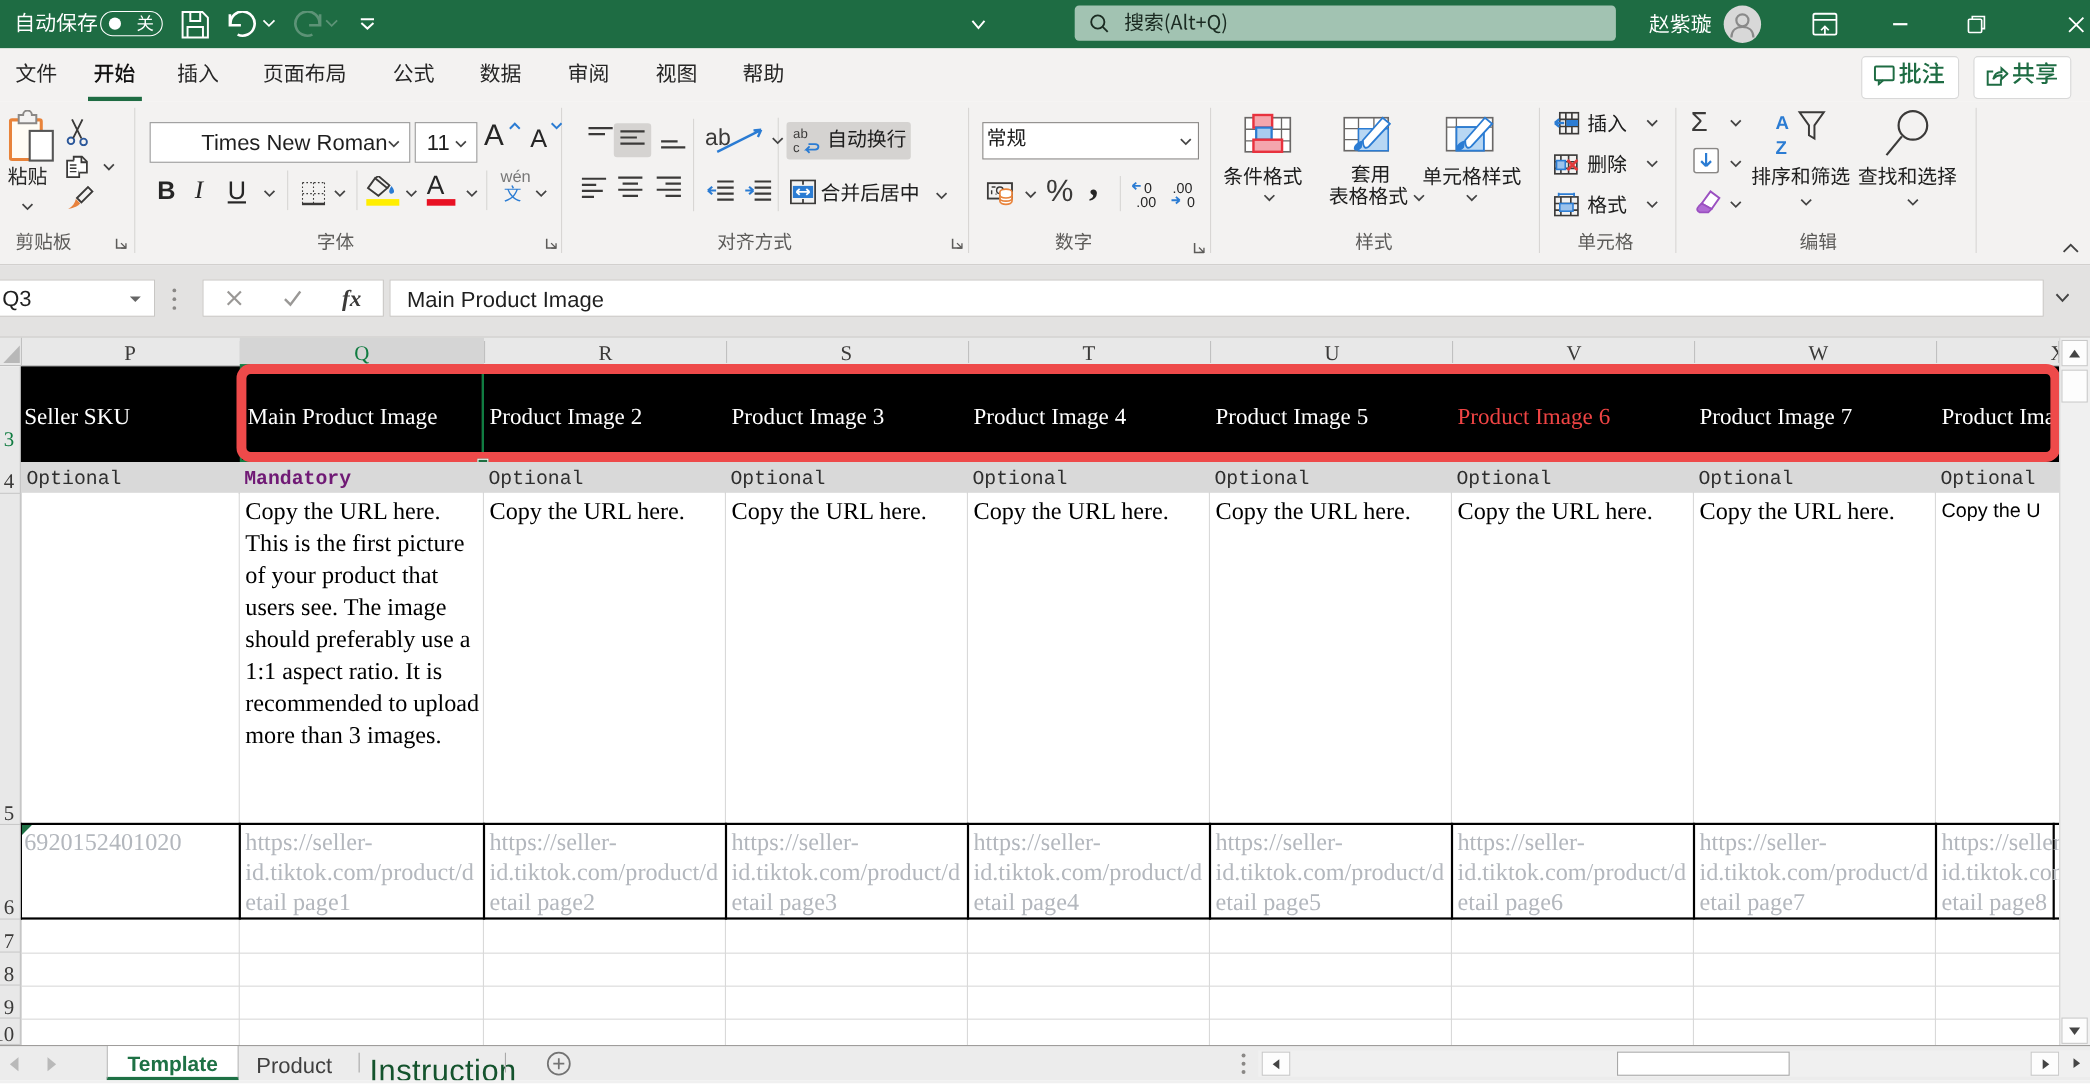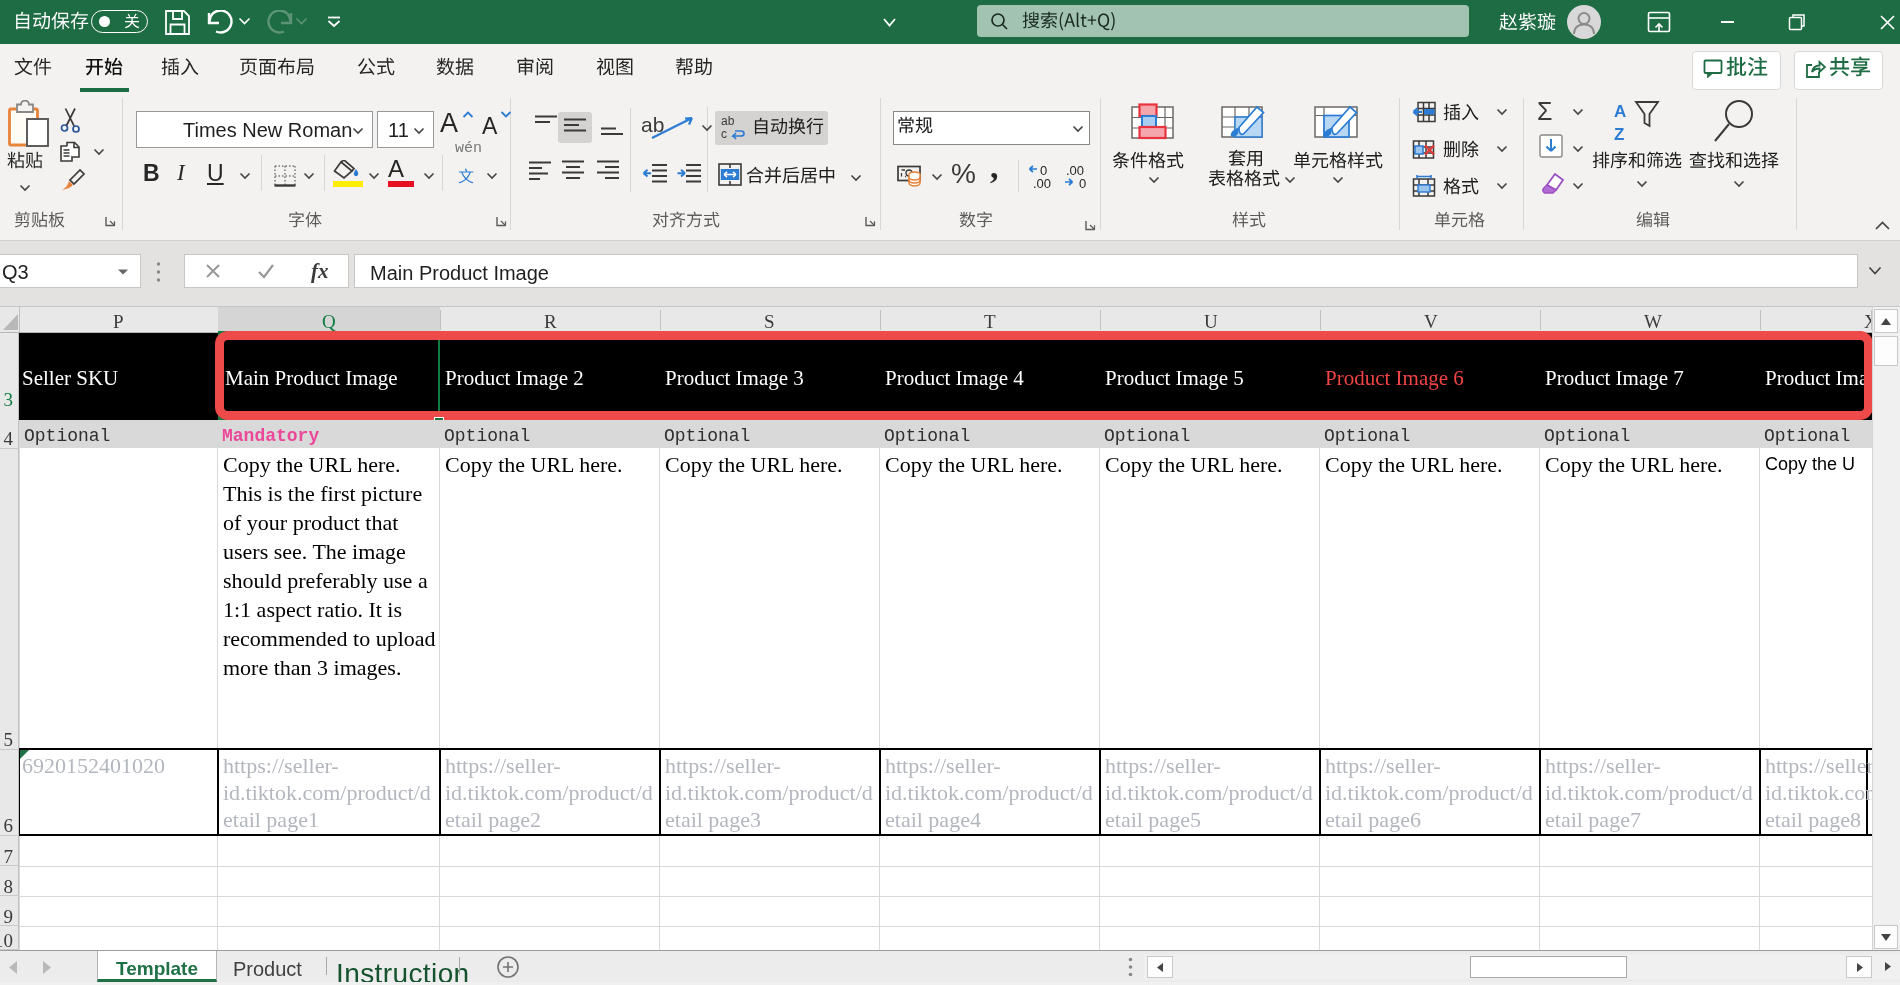"wén" div { font-family: Liberation Mono, monospace -> none; top: 140px -> 152px }
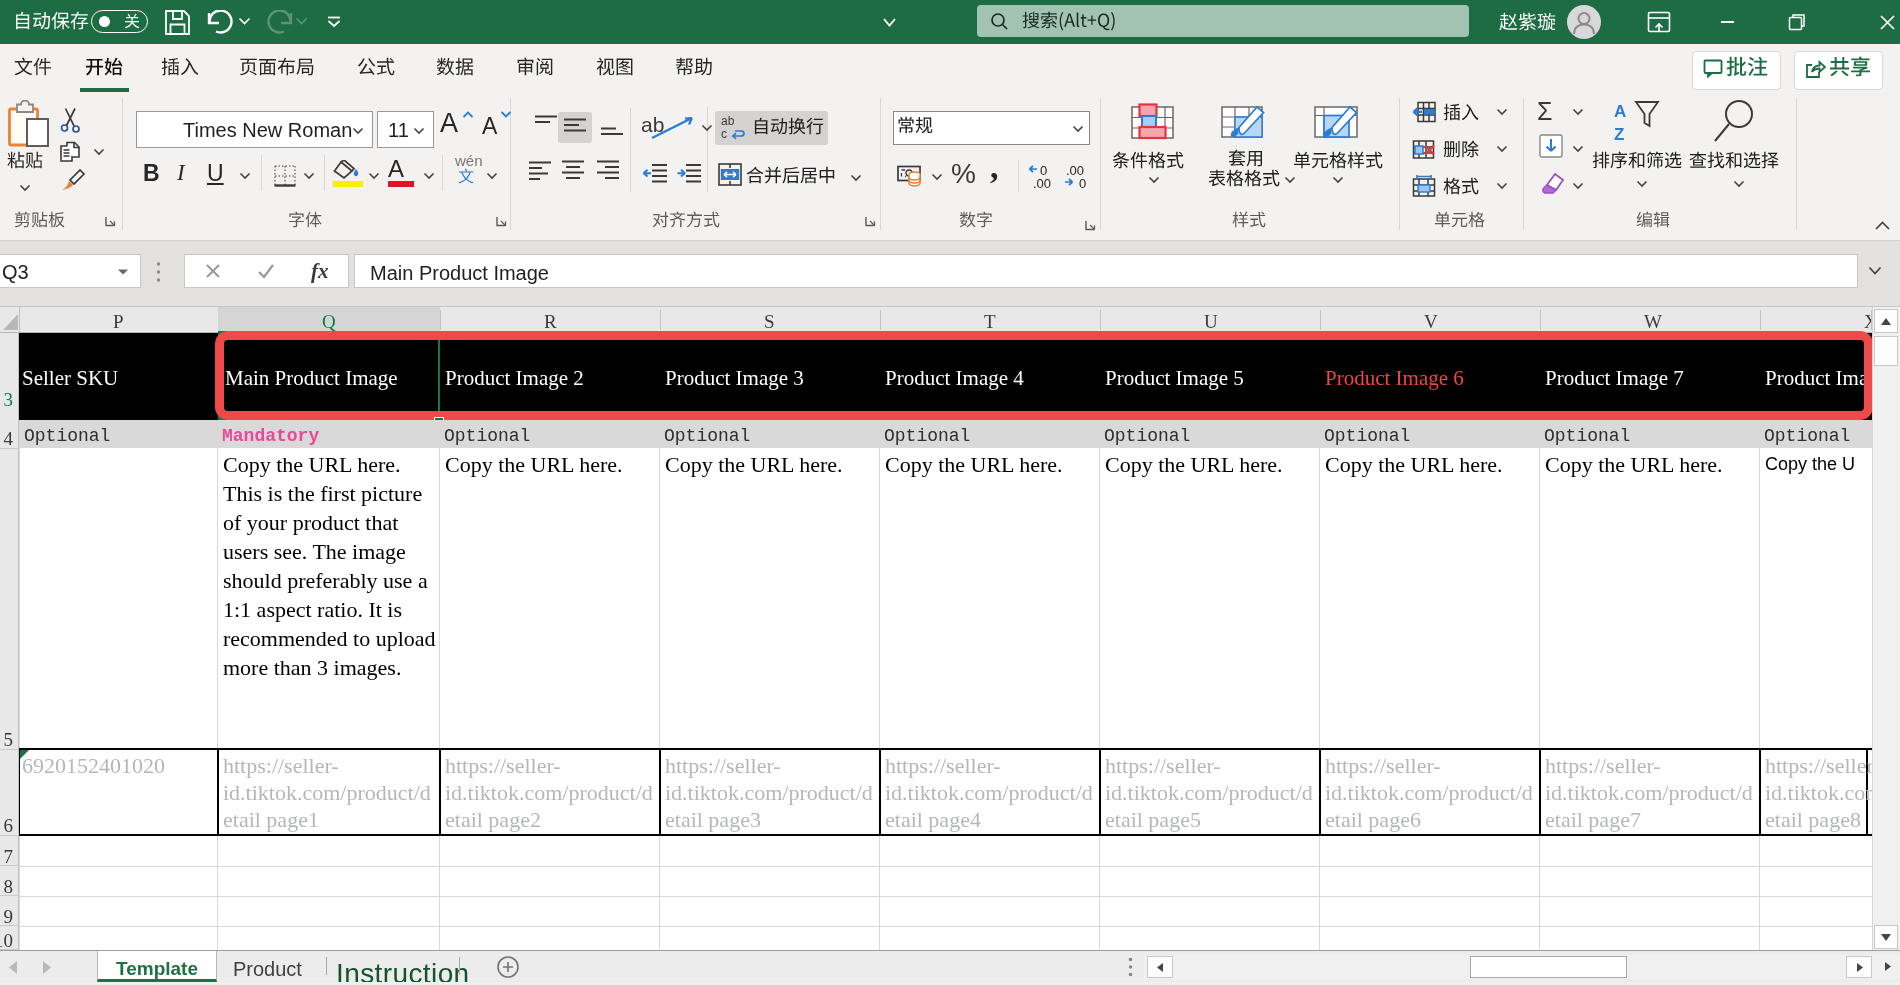"Mandatory" div { color: #ec4899 -> #701a75 }
